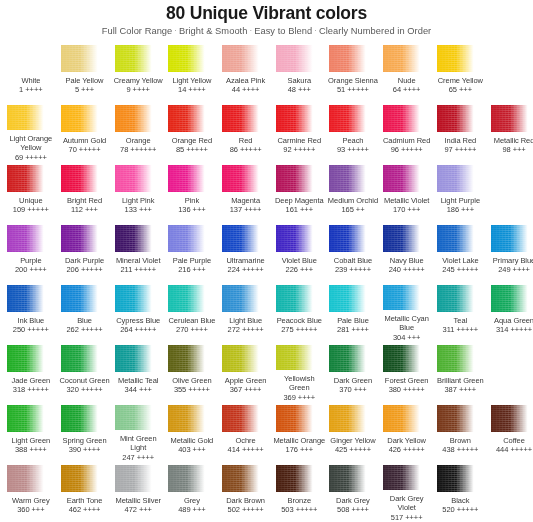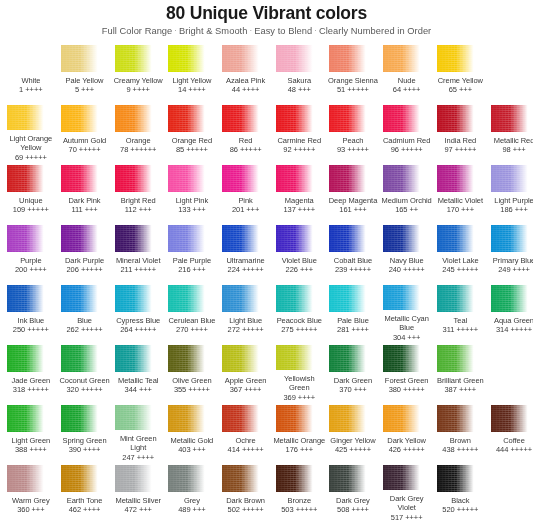"Dark Pink" div.cell { html: <div> <div> <div></div> <div></div> </div> <div>Dark Pink</div> <div>111 +++</div> </div> -> none }
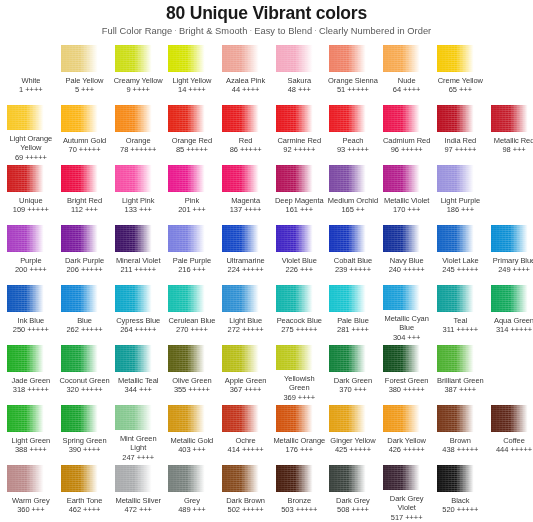"201 +++" div.code { text: 201 -> 136 }
